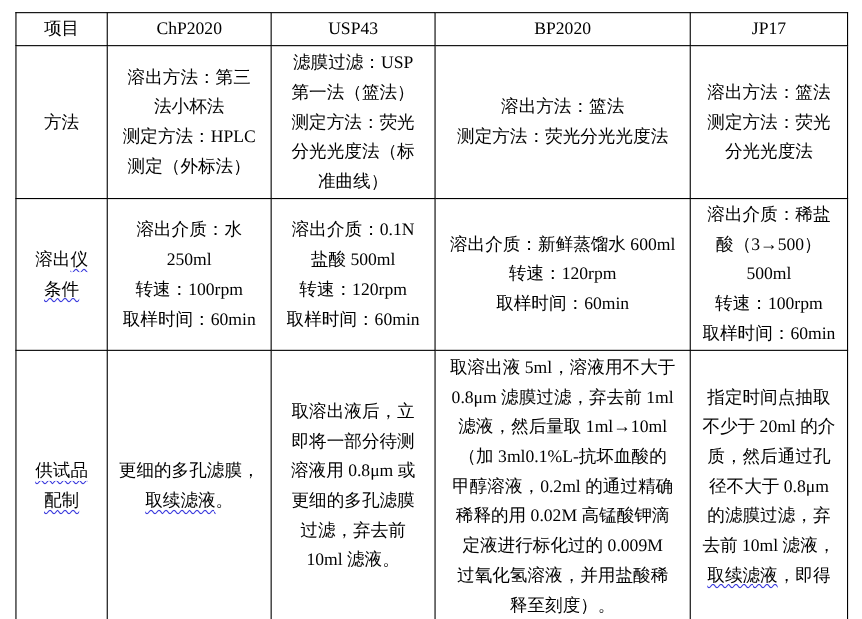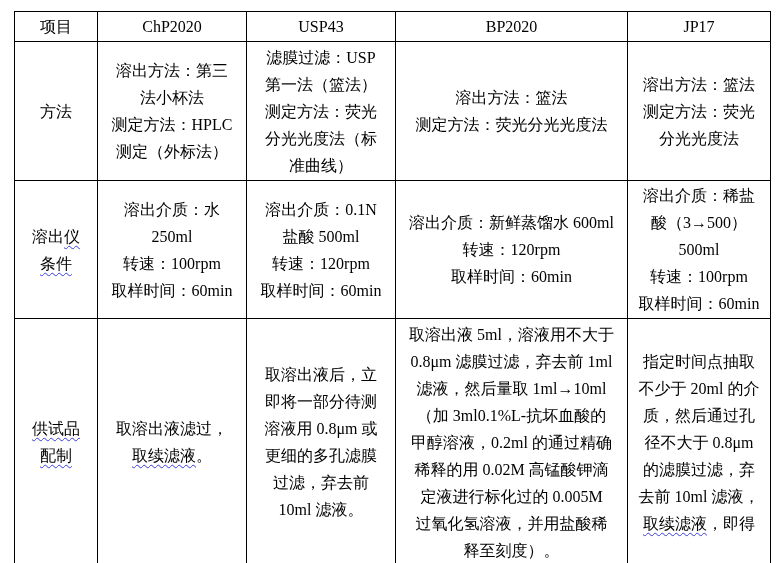"取溶出液 5ml，溶液用不大于" span { text: 0.005M -> 0.009M }
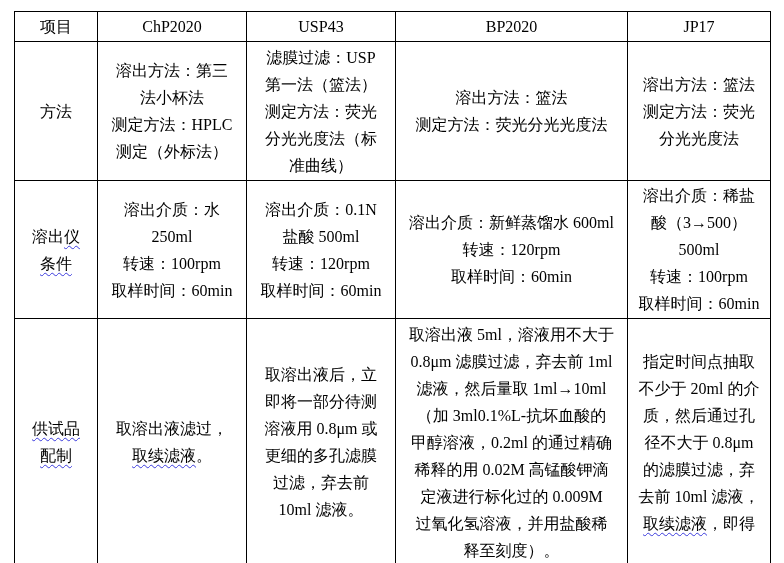"取溶出液滤过，" span { text: 取溶出液滤过 -> 更细的多孔滤膜 }
